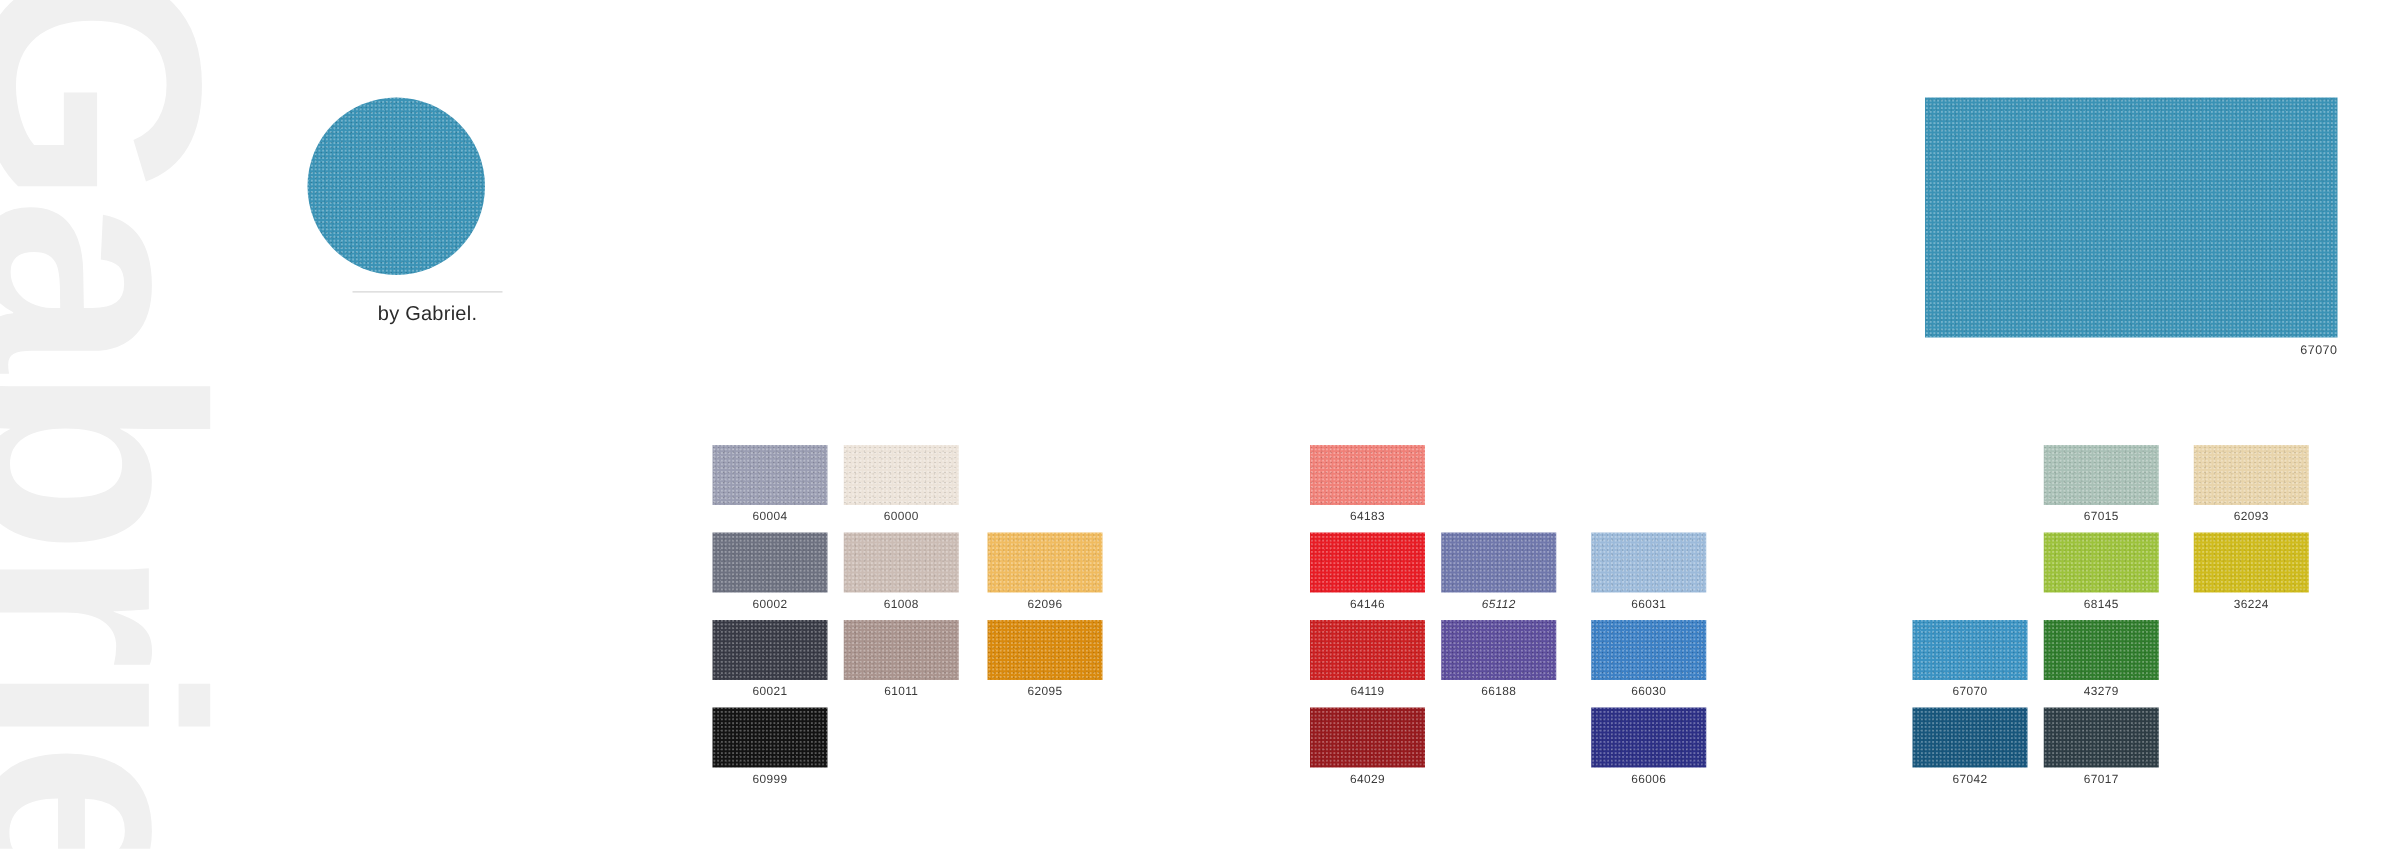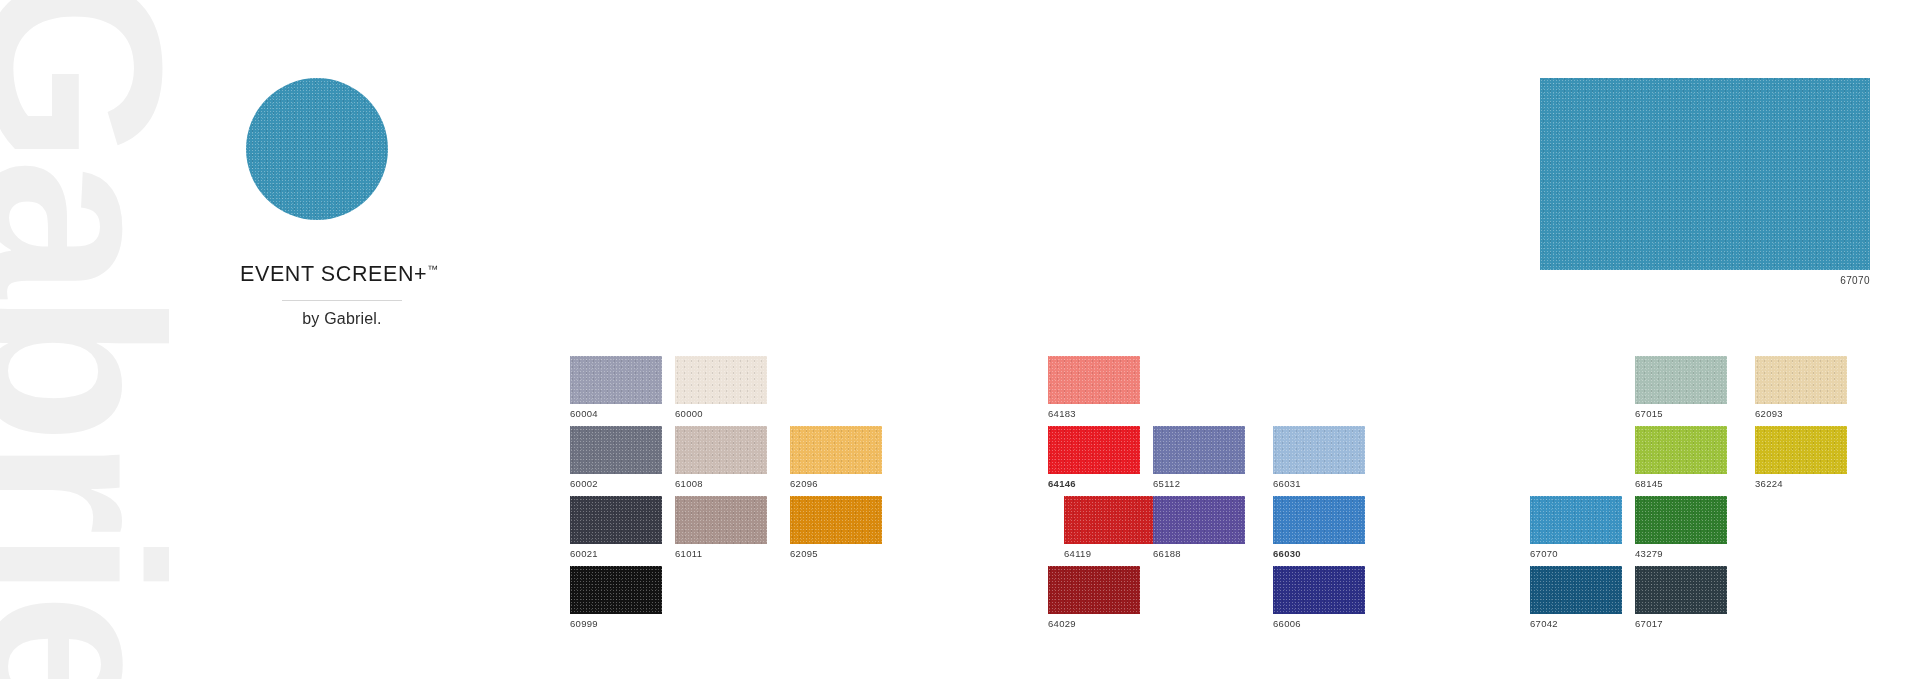"EVENT SCREEN+™" div { html: <div><span>EVENT SCREEN+</span><span>™</span></div> -> none }
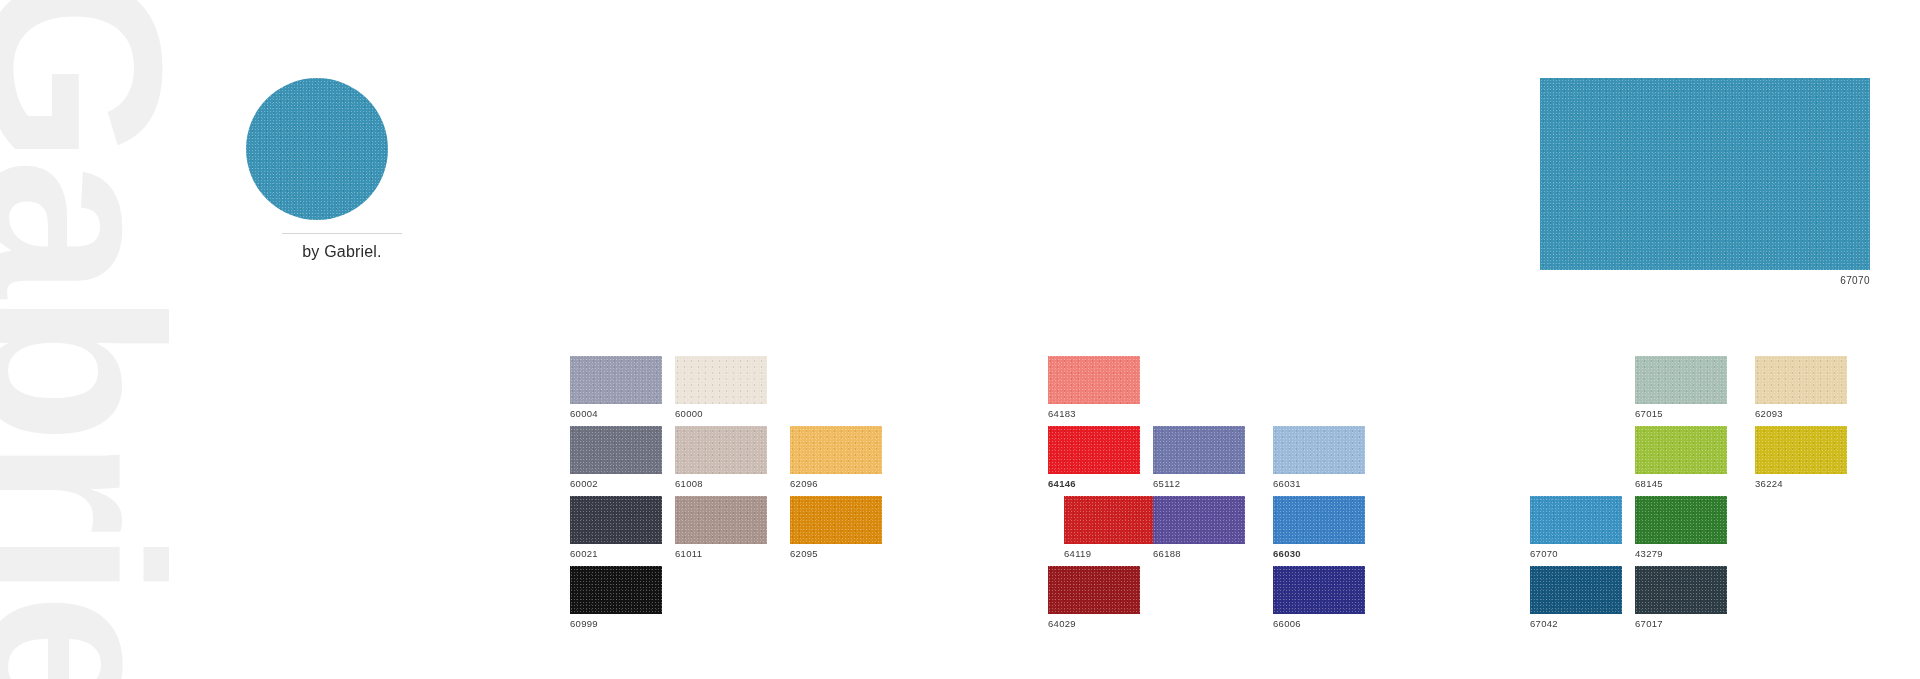"60004" .code { text-align: left -> center }
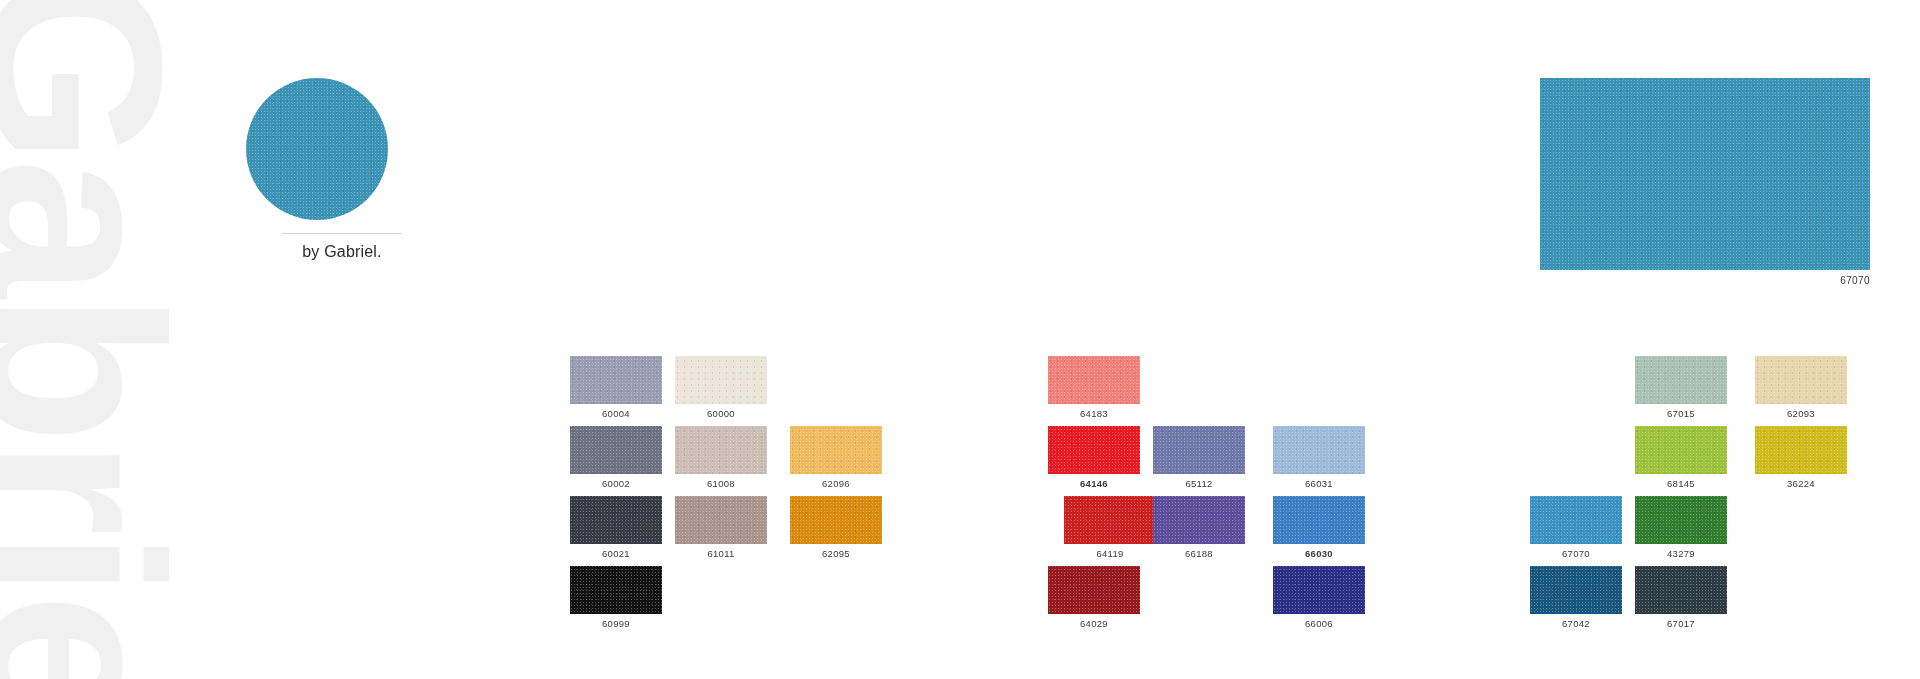"64146" div.cell { font-weight: bold -> none }
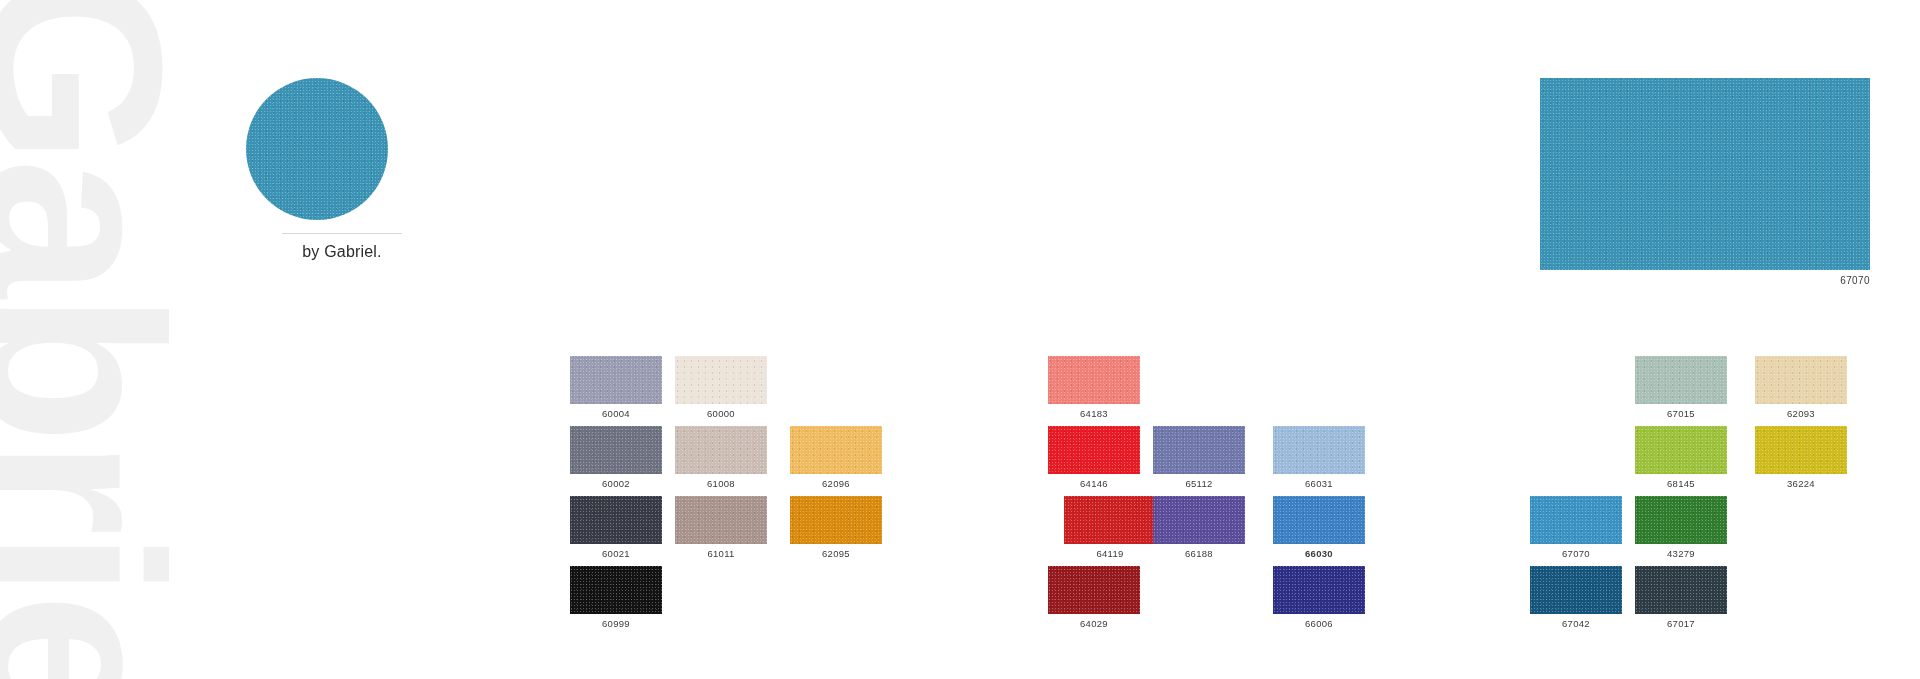"65112" div.cell { font-style: none -> italic }
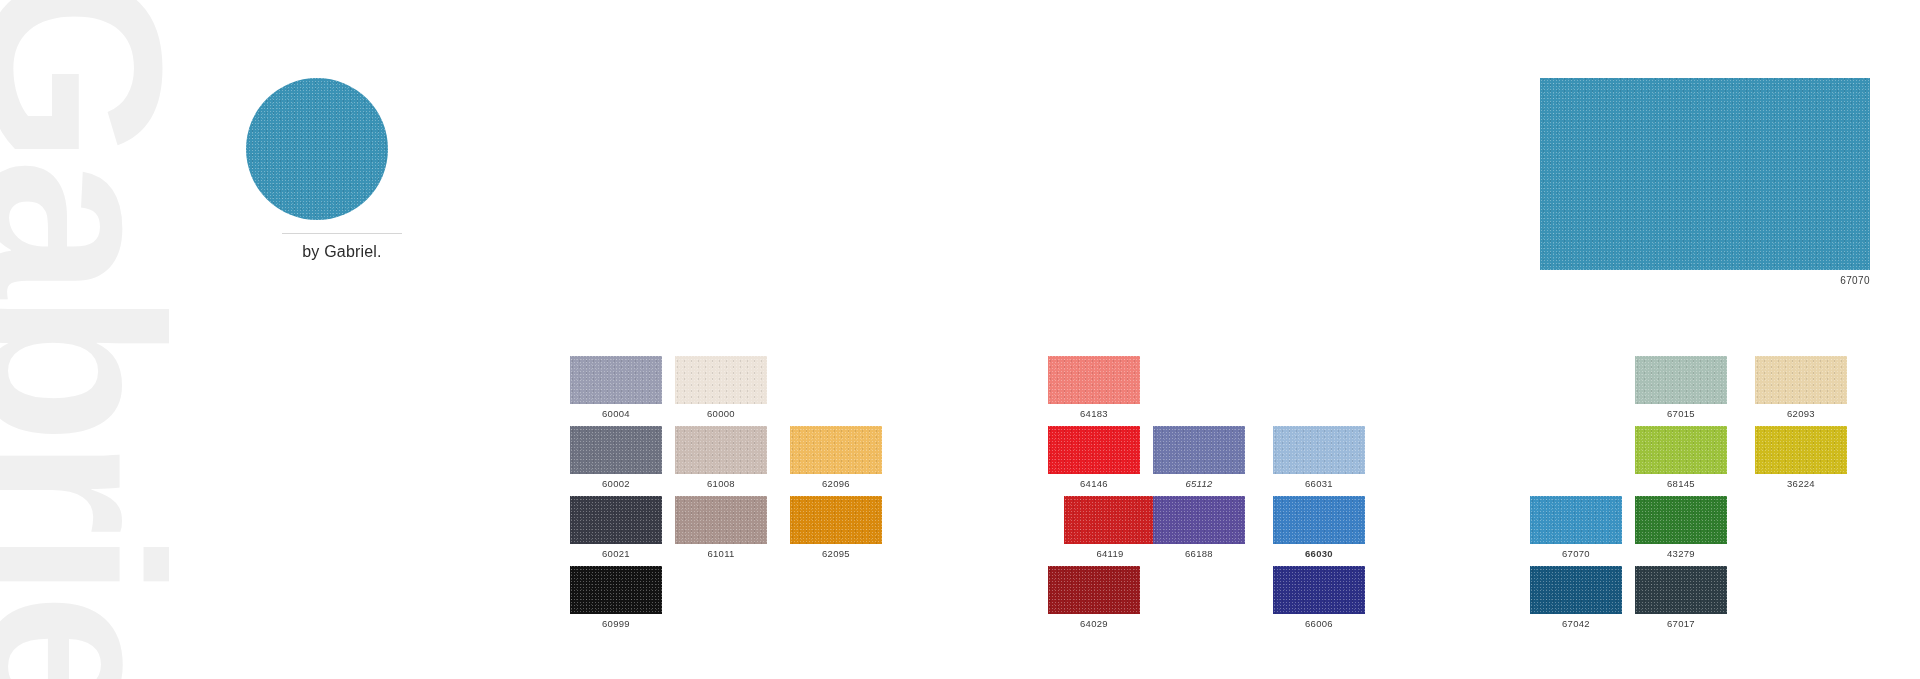"64119" div.cell { margin-left: 16px -> none }
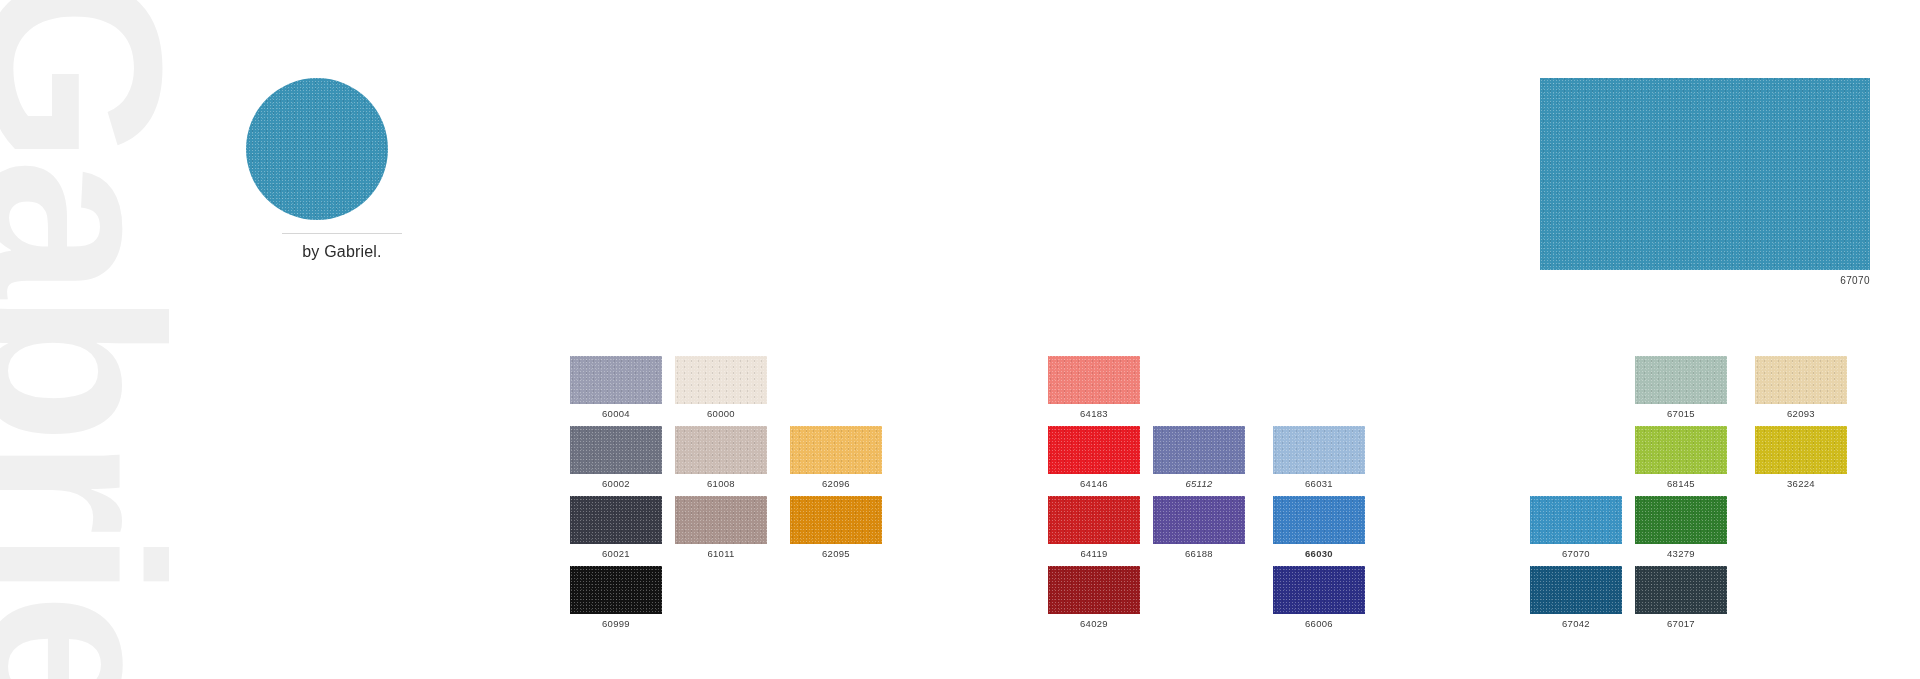"66030" div.cell { font-weight: bold -> none }
